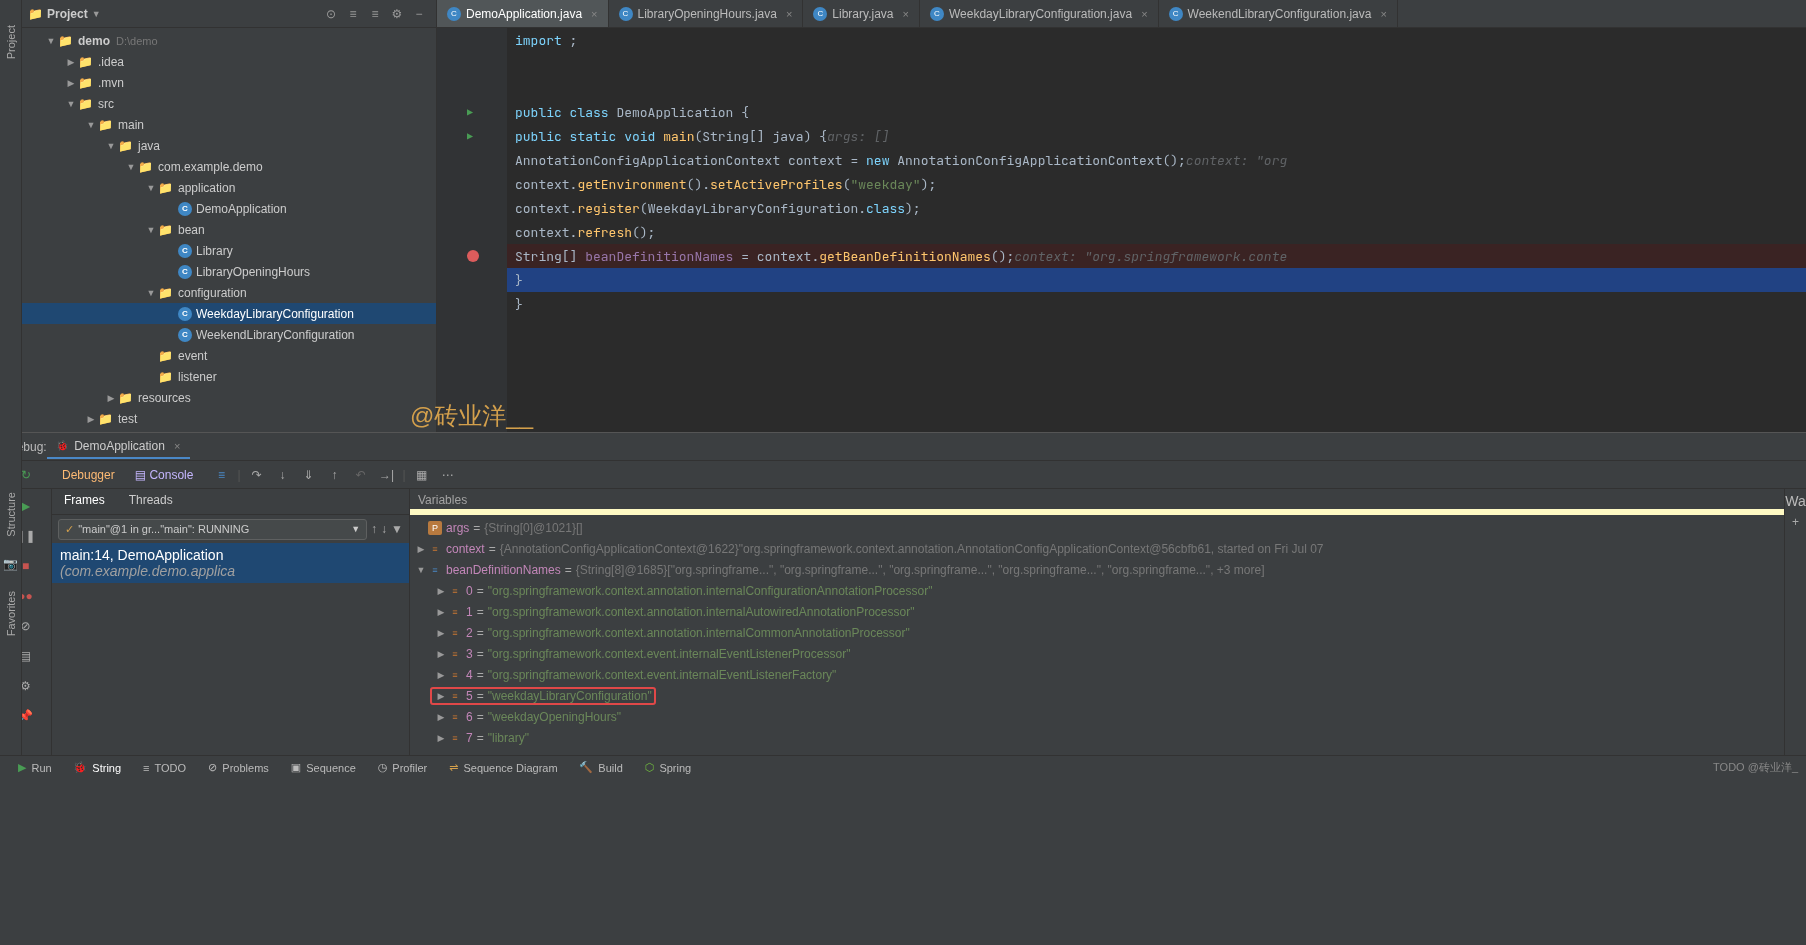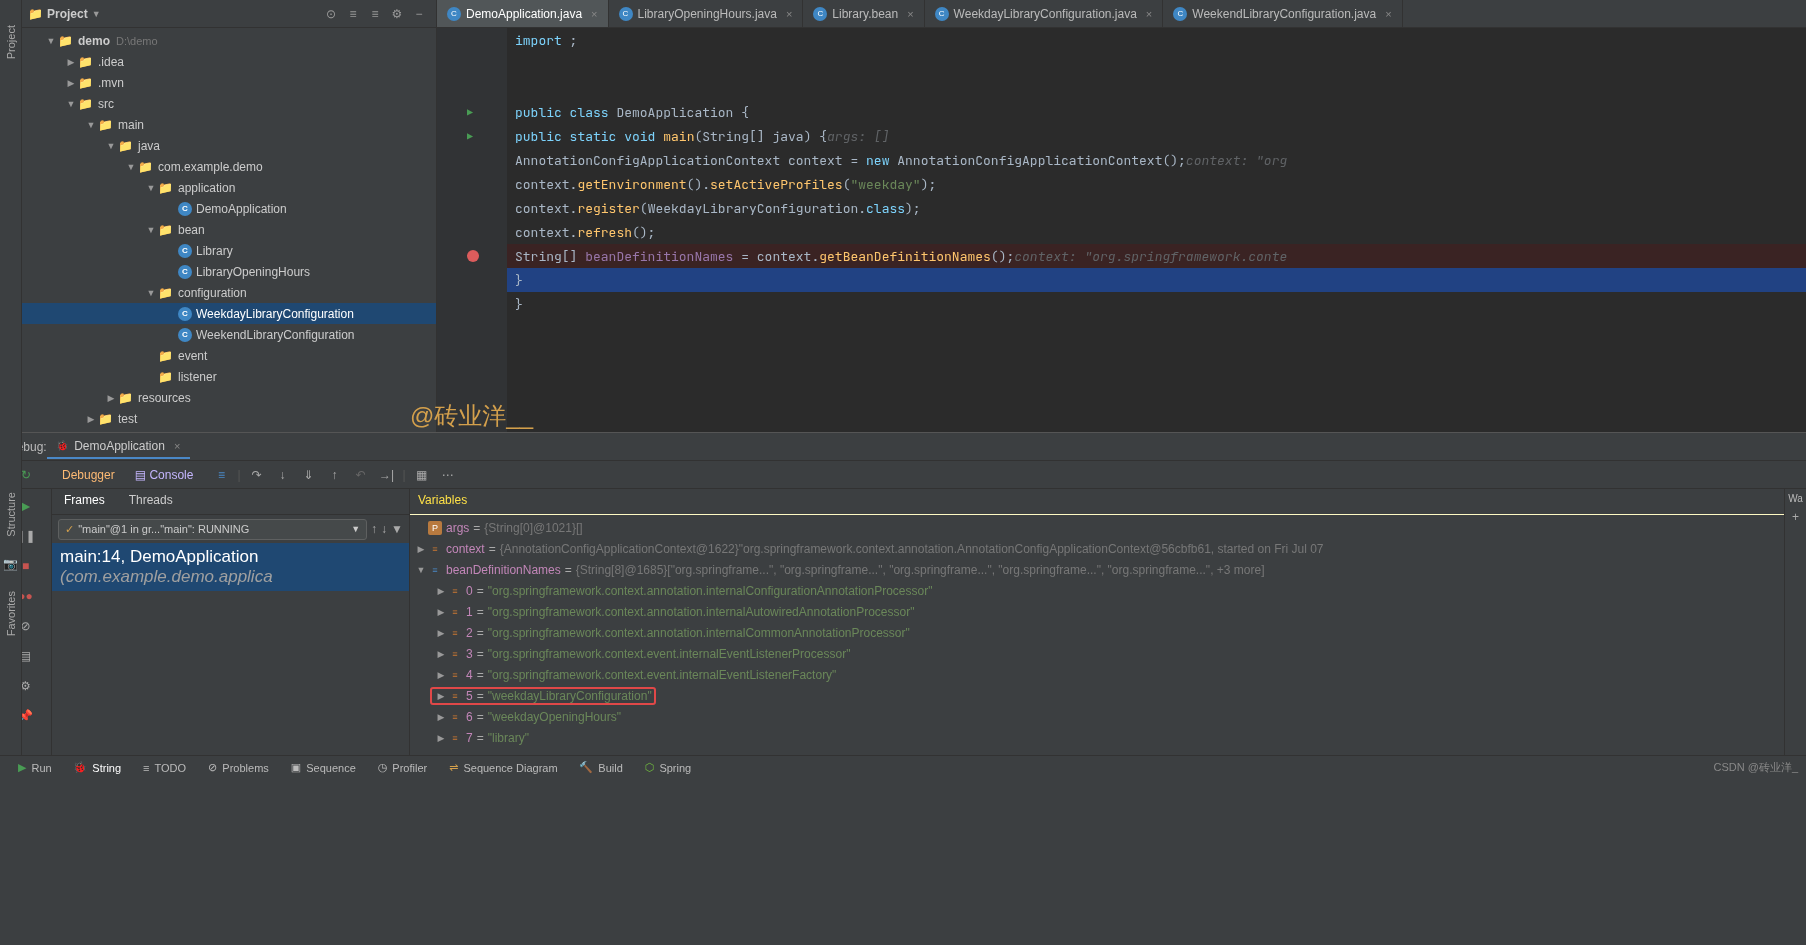"Library.bean" span { text: Library.bean -> Library.java }
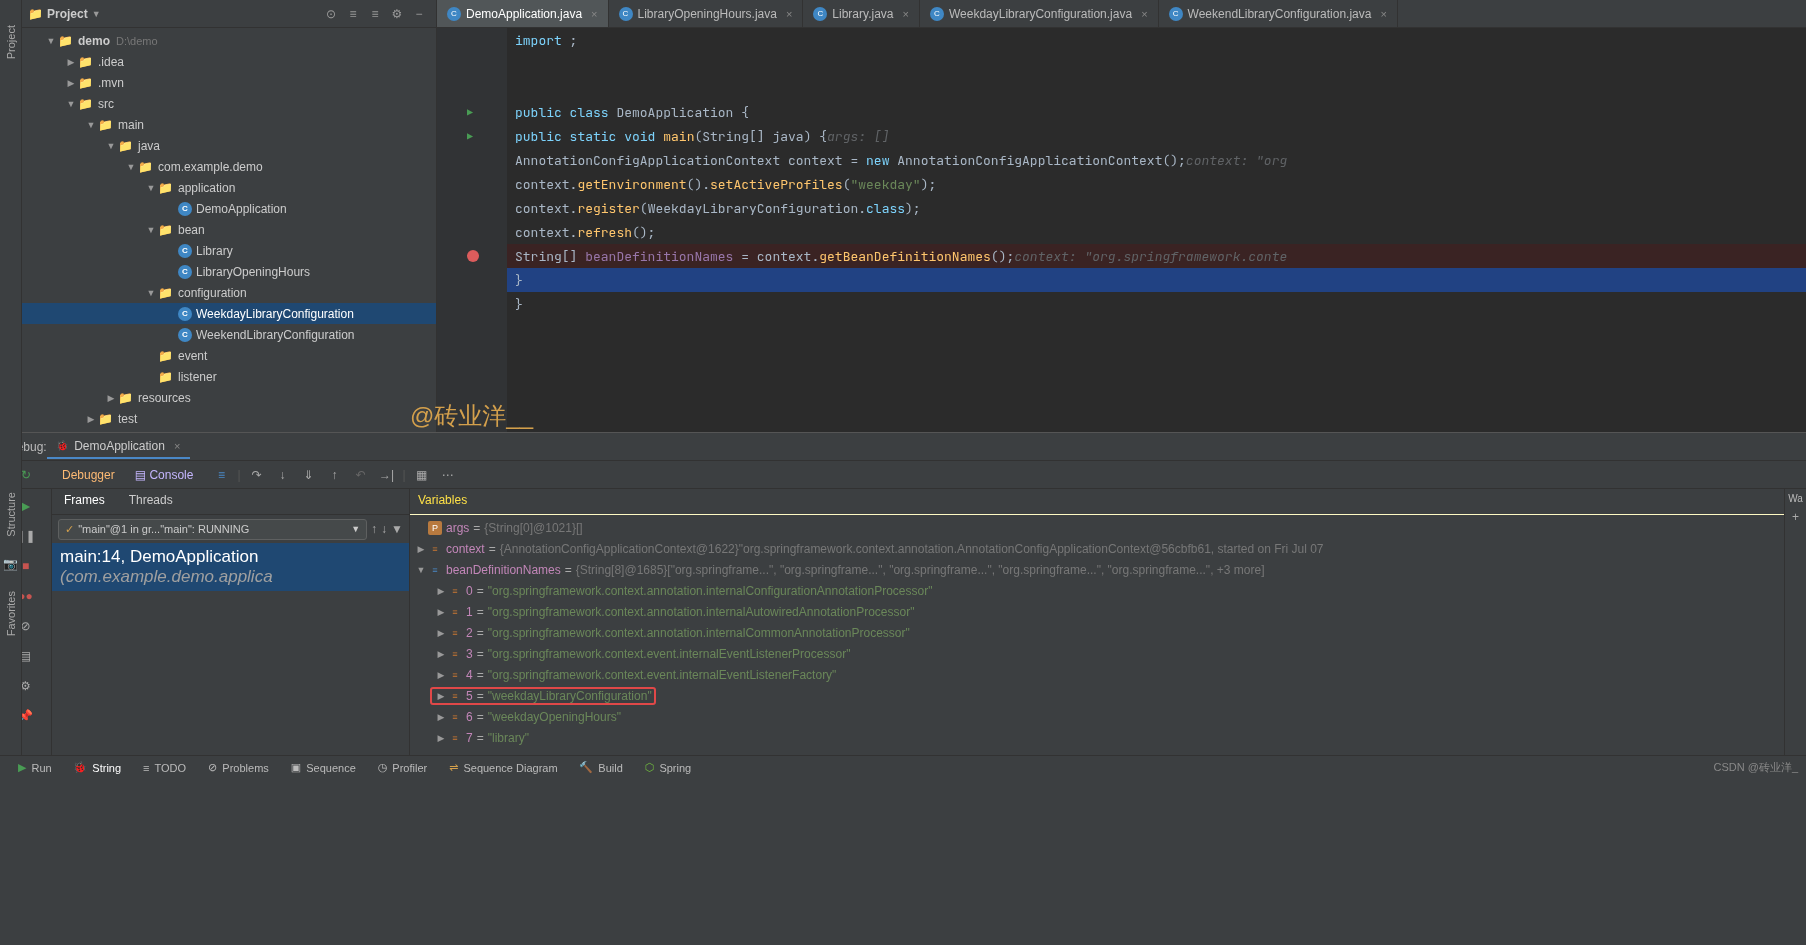"Variables" .vars-header { border-bottom: 1px solid #fef9c3 -> 6px solid #fef9c3; color: #fde047 -> #a3a3a3 }
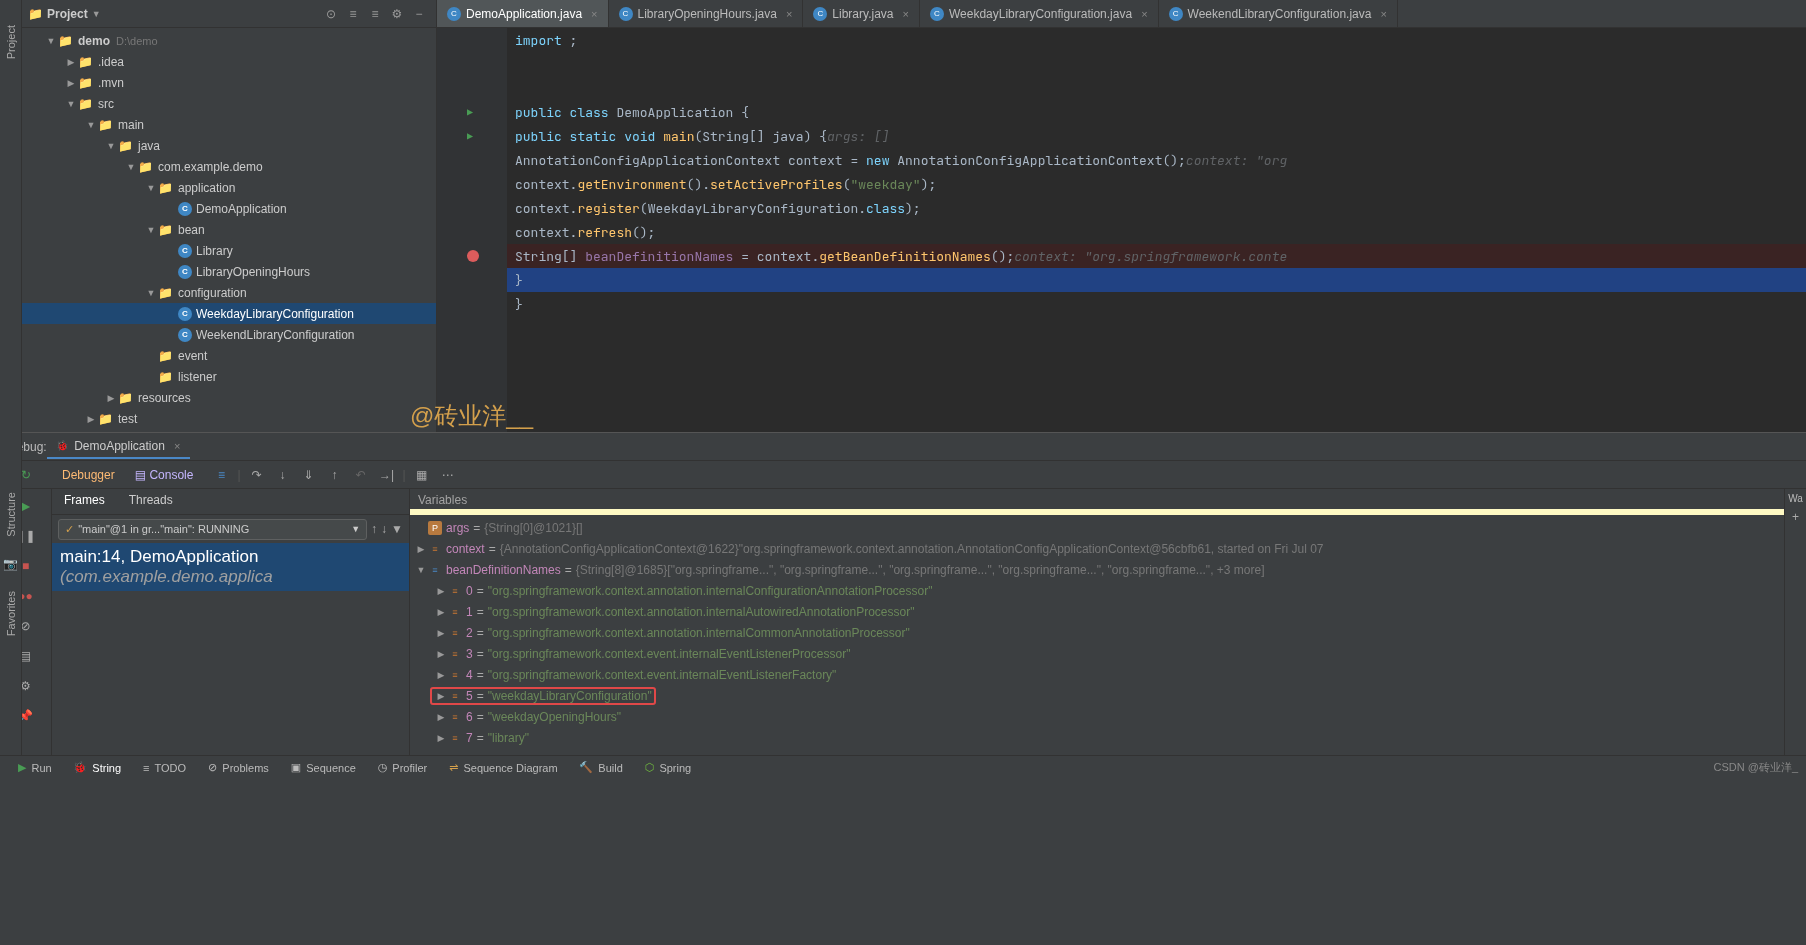"Wa" span { font-size: 10px -> 14px }
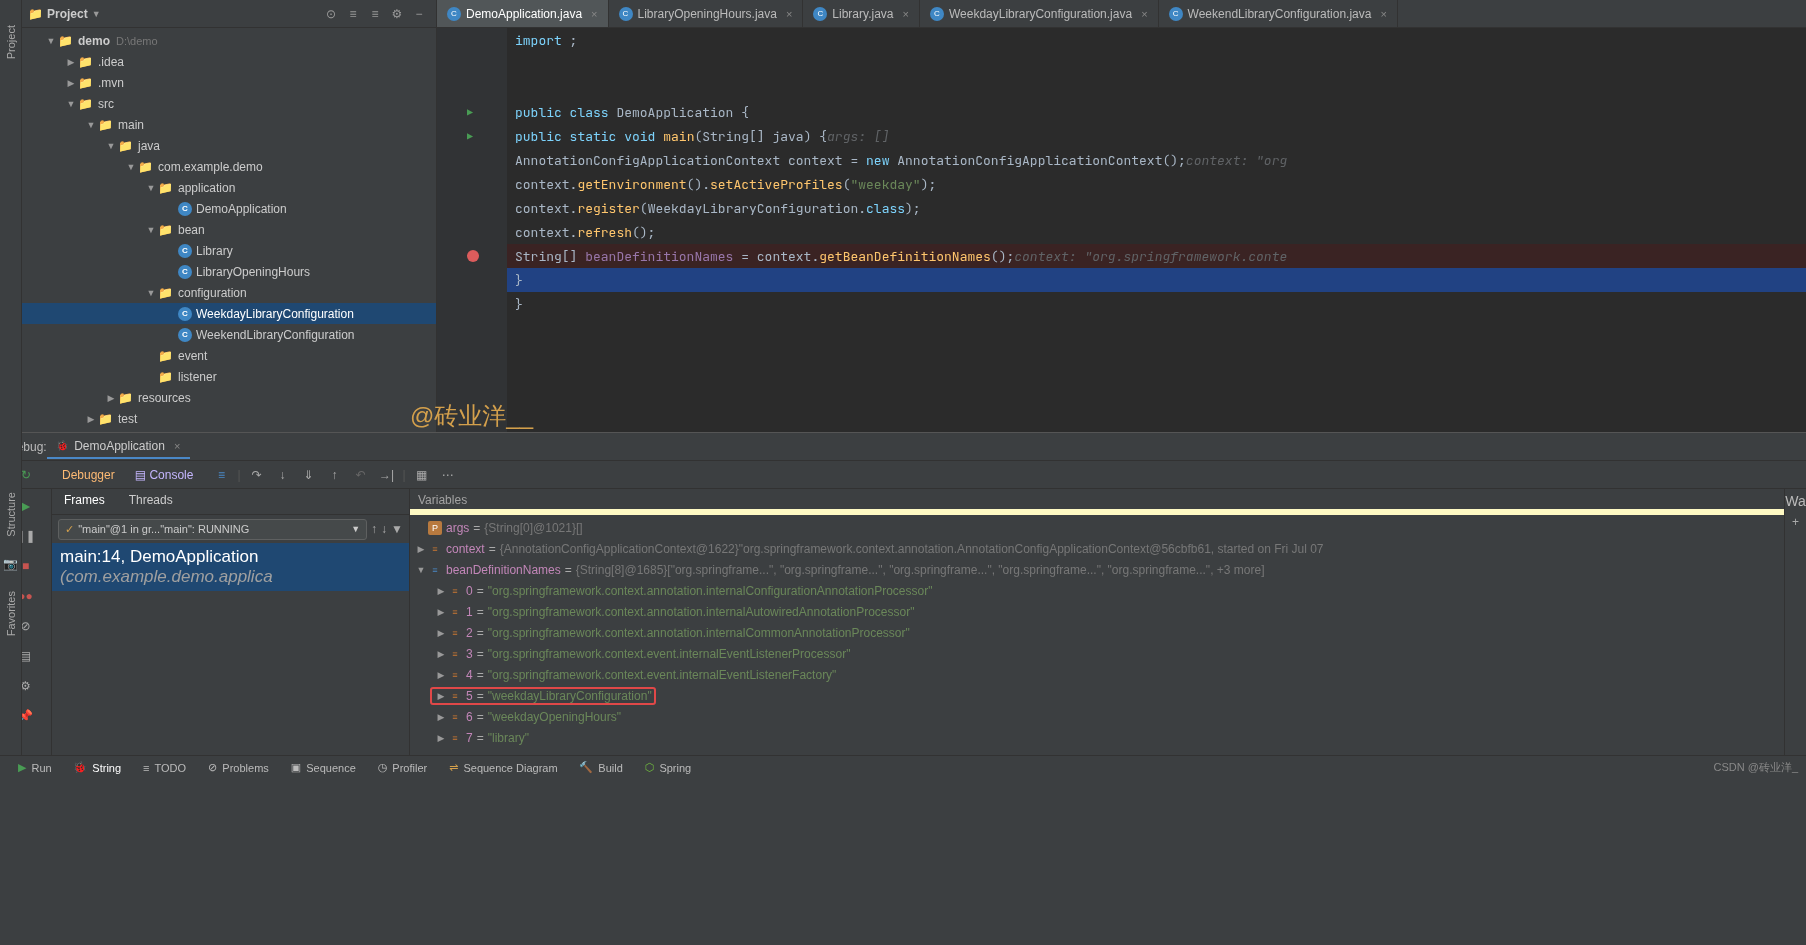"main:14, DemoApplication" .frame-item { font-size: 17px -> 14px }
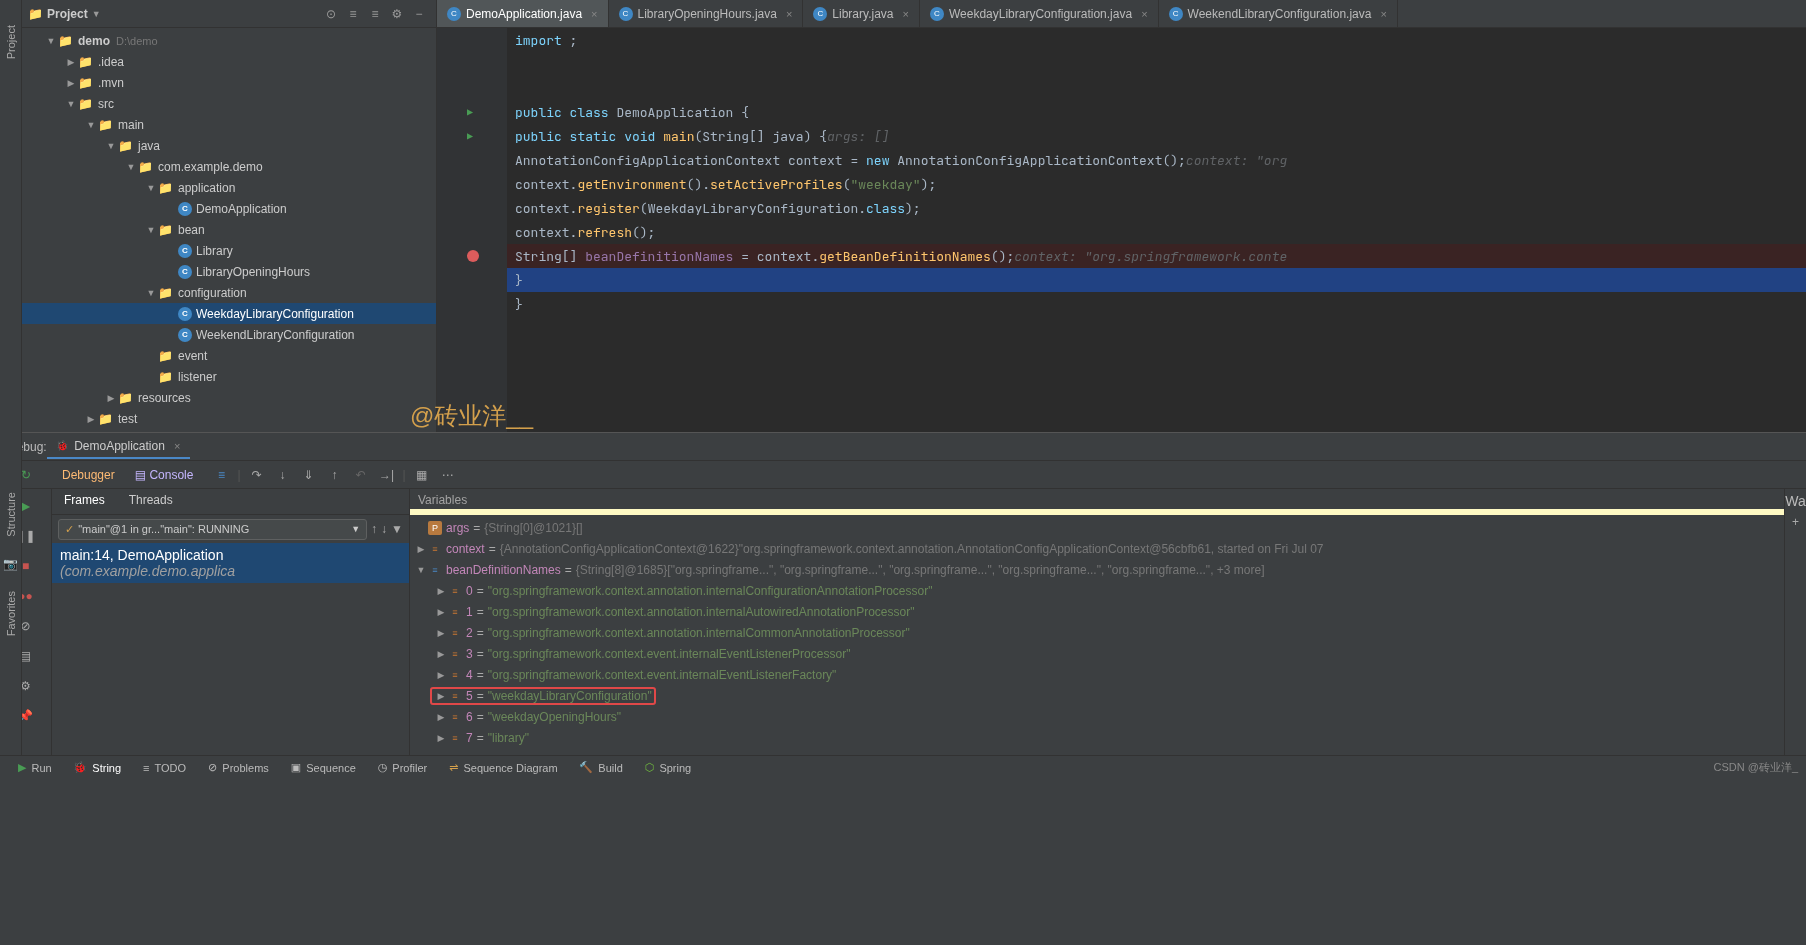"CSDN @砖业洋_" div.csdn { text: CSDN -> TODO }
